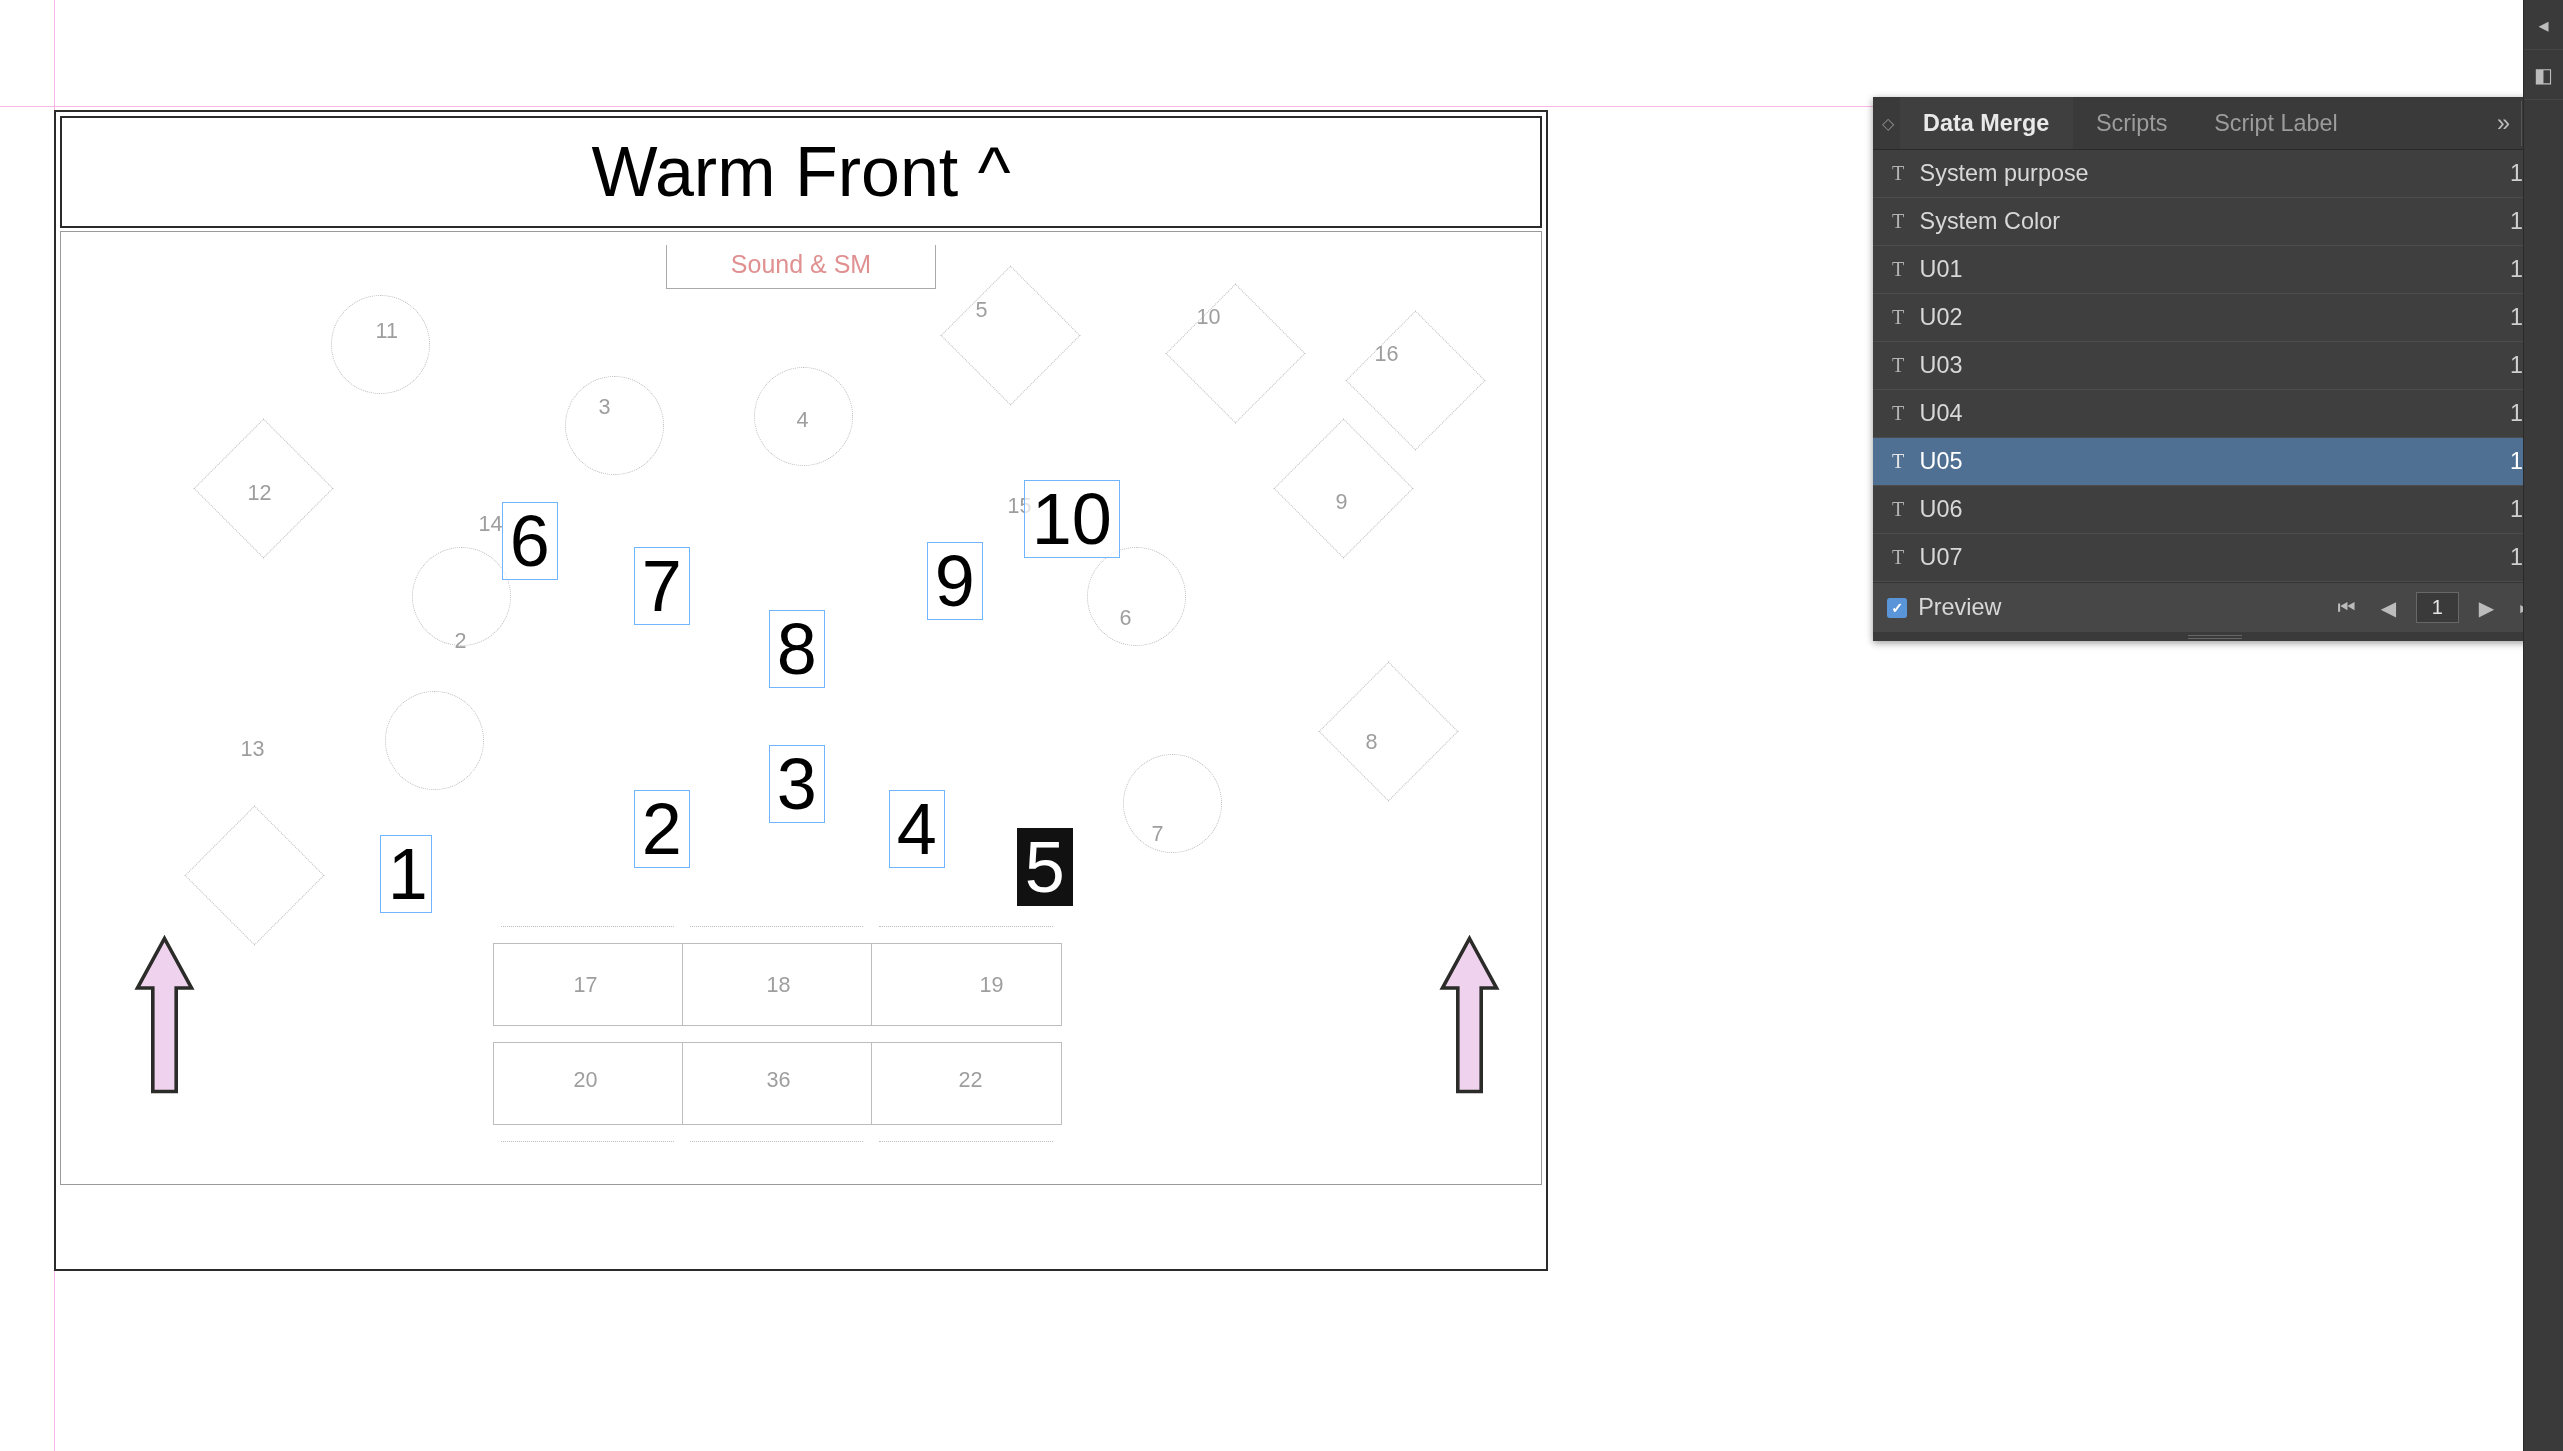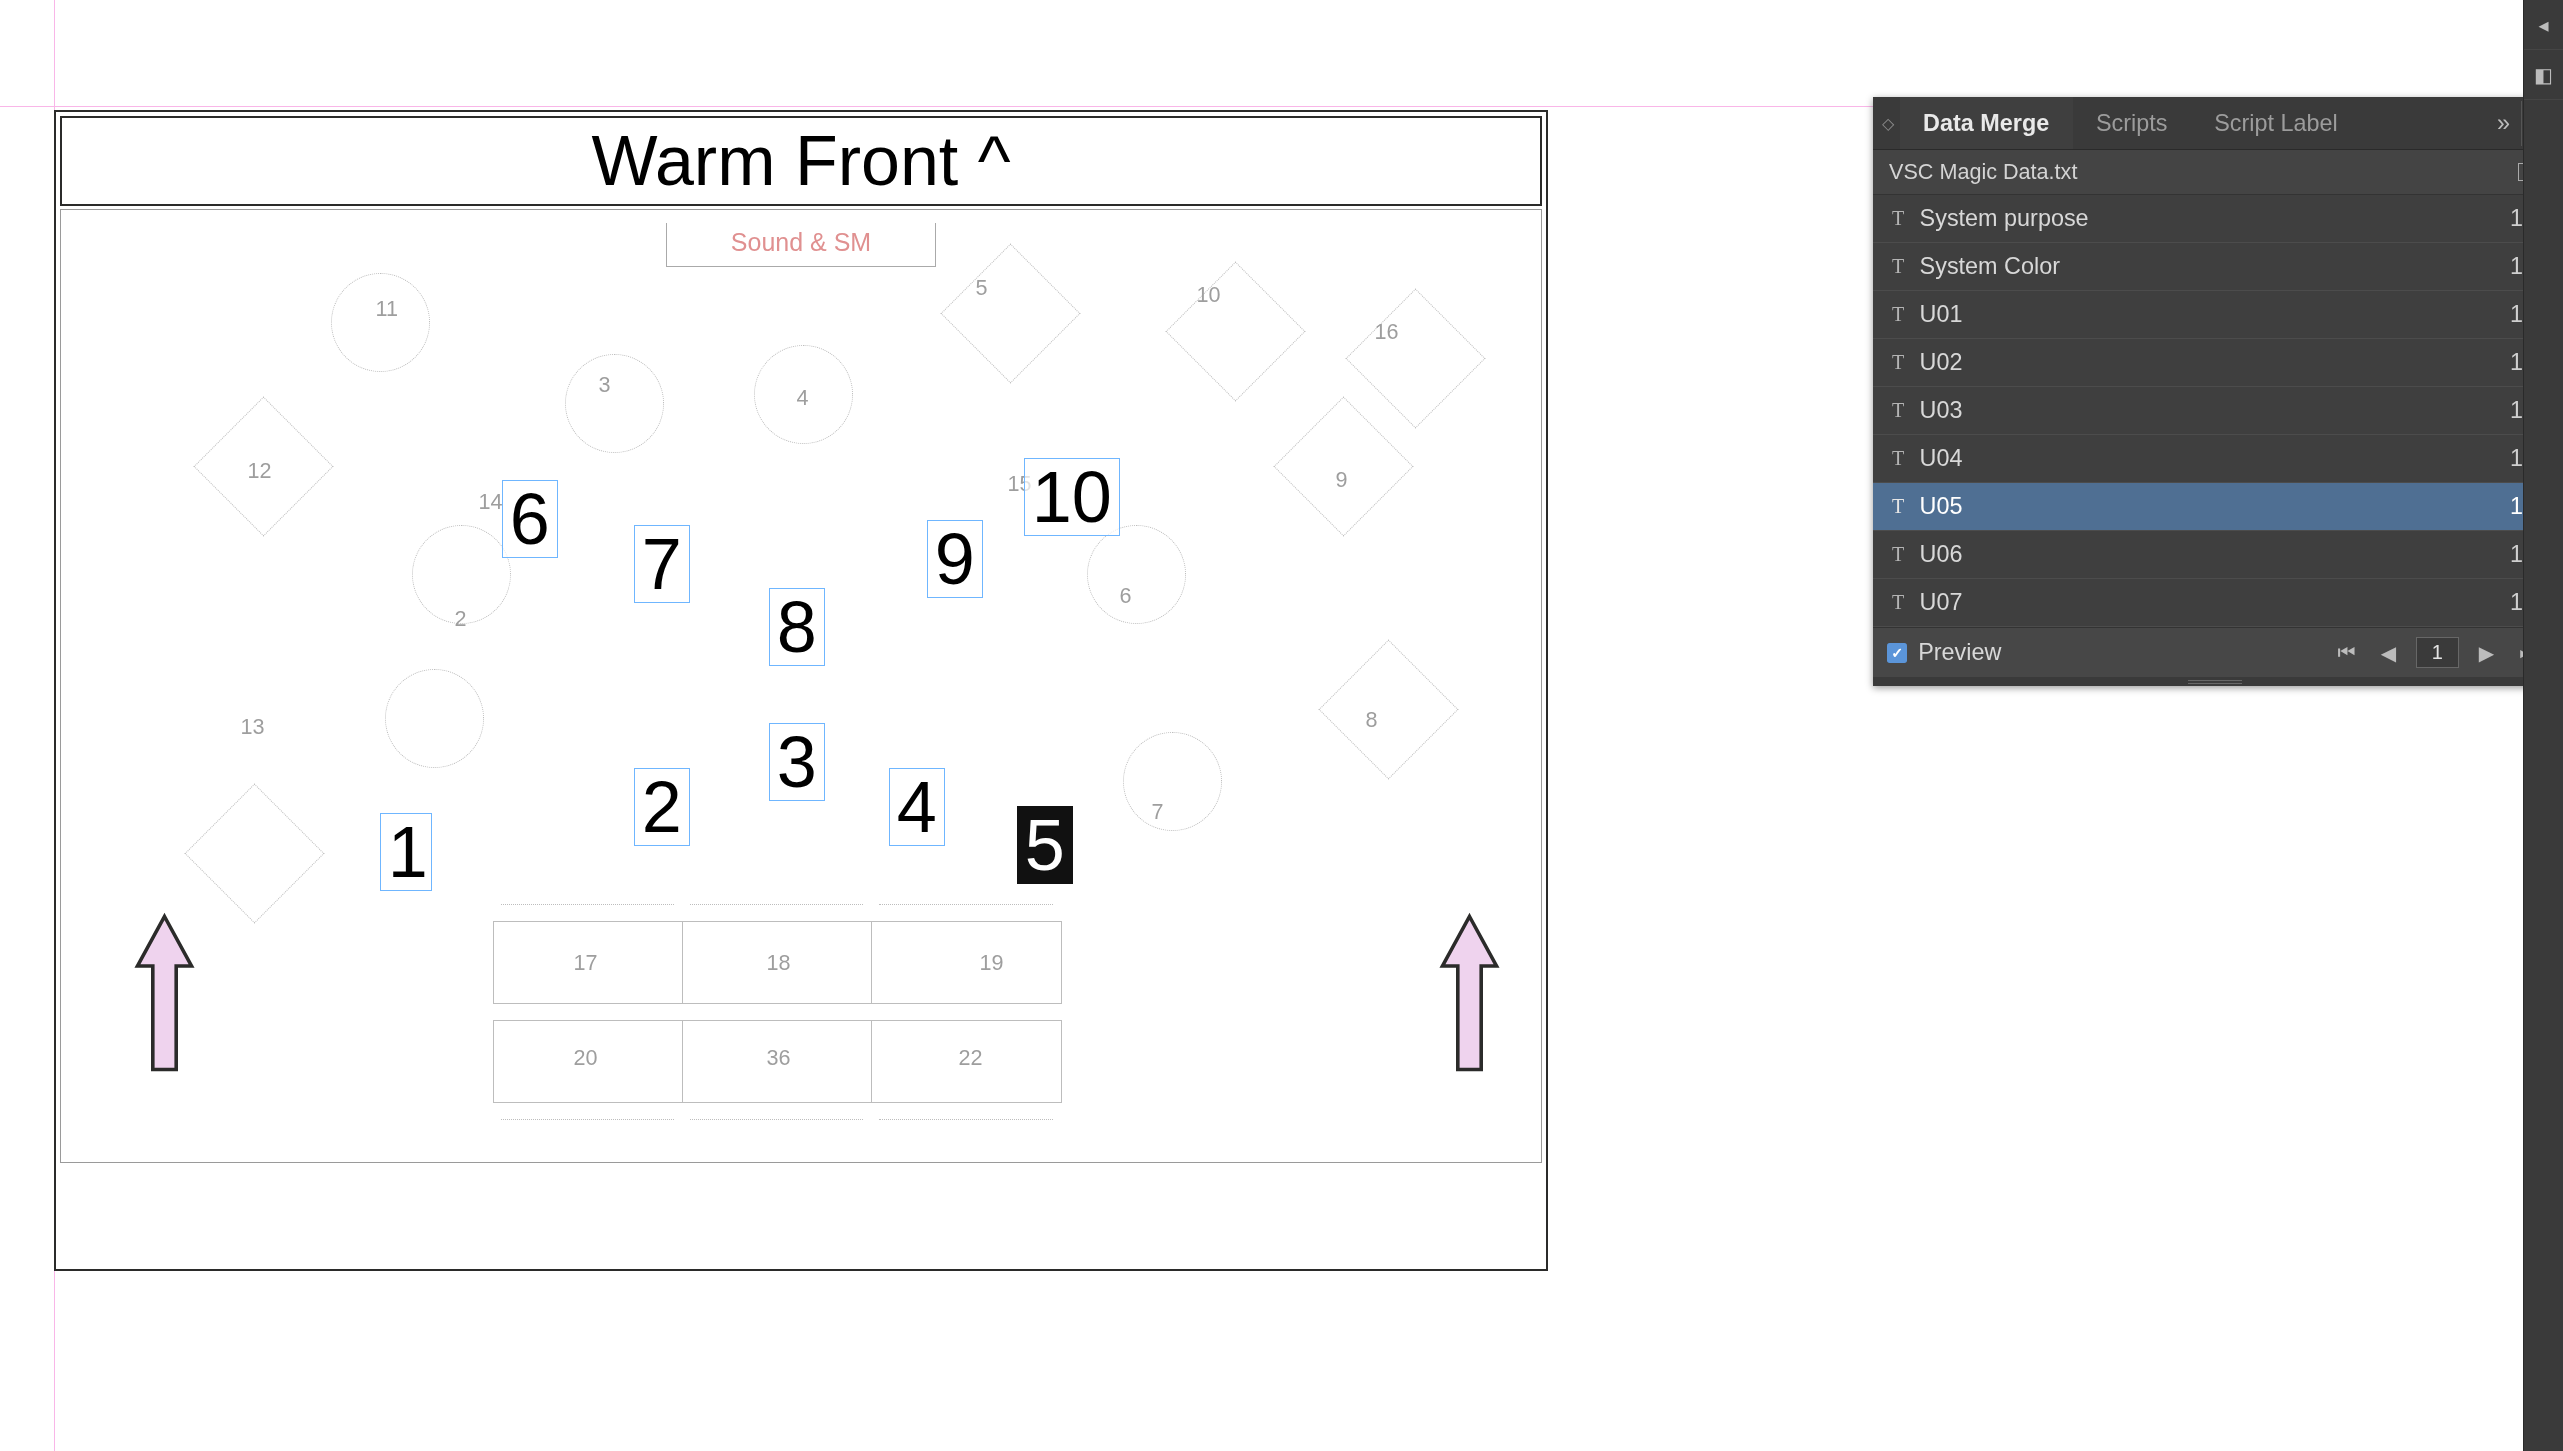"Warm Front ^" .title-bar { height: 90px -> 112px }
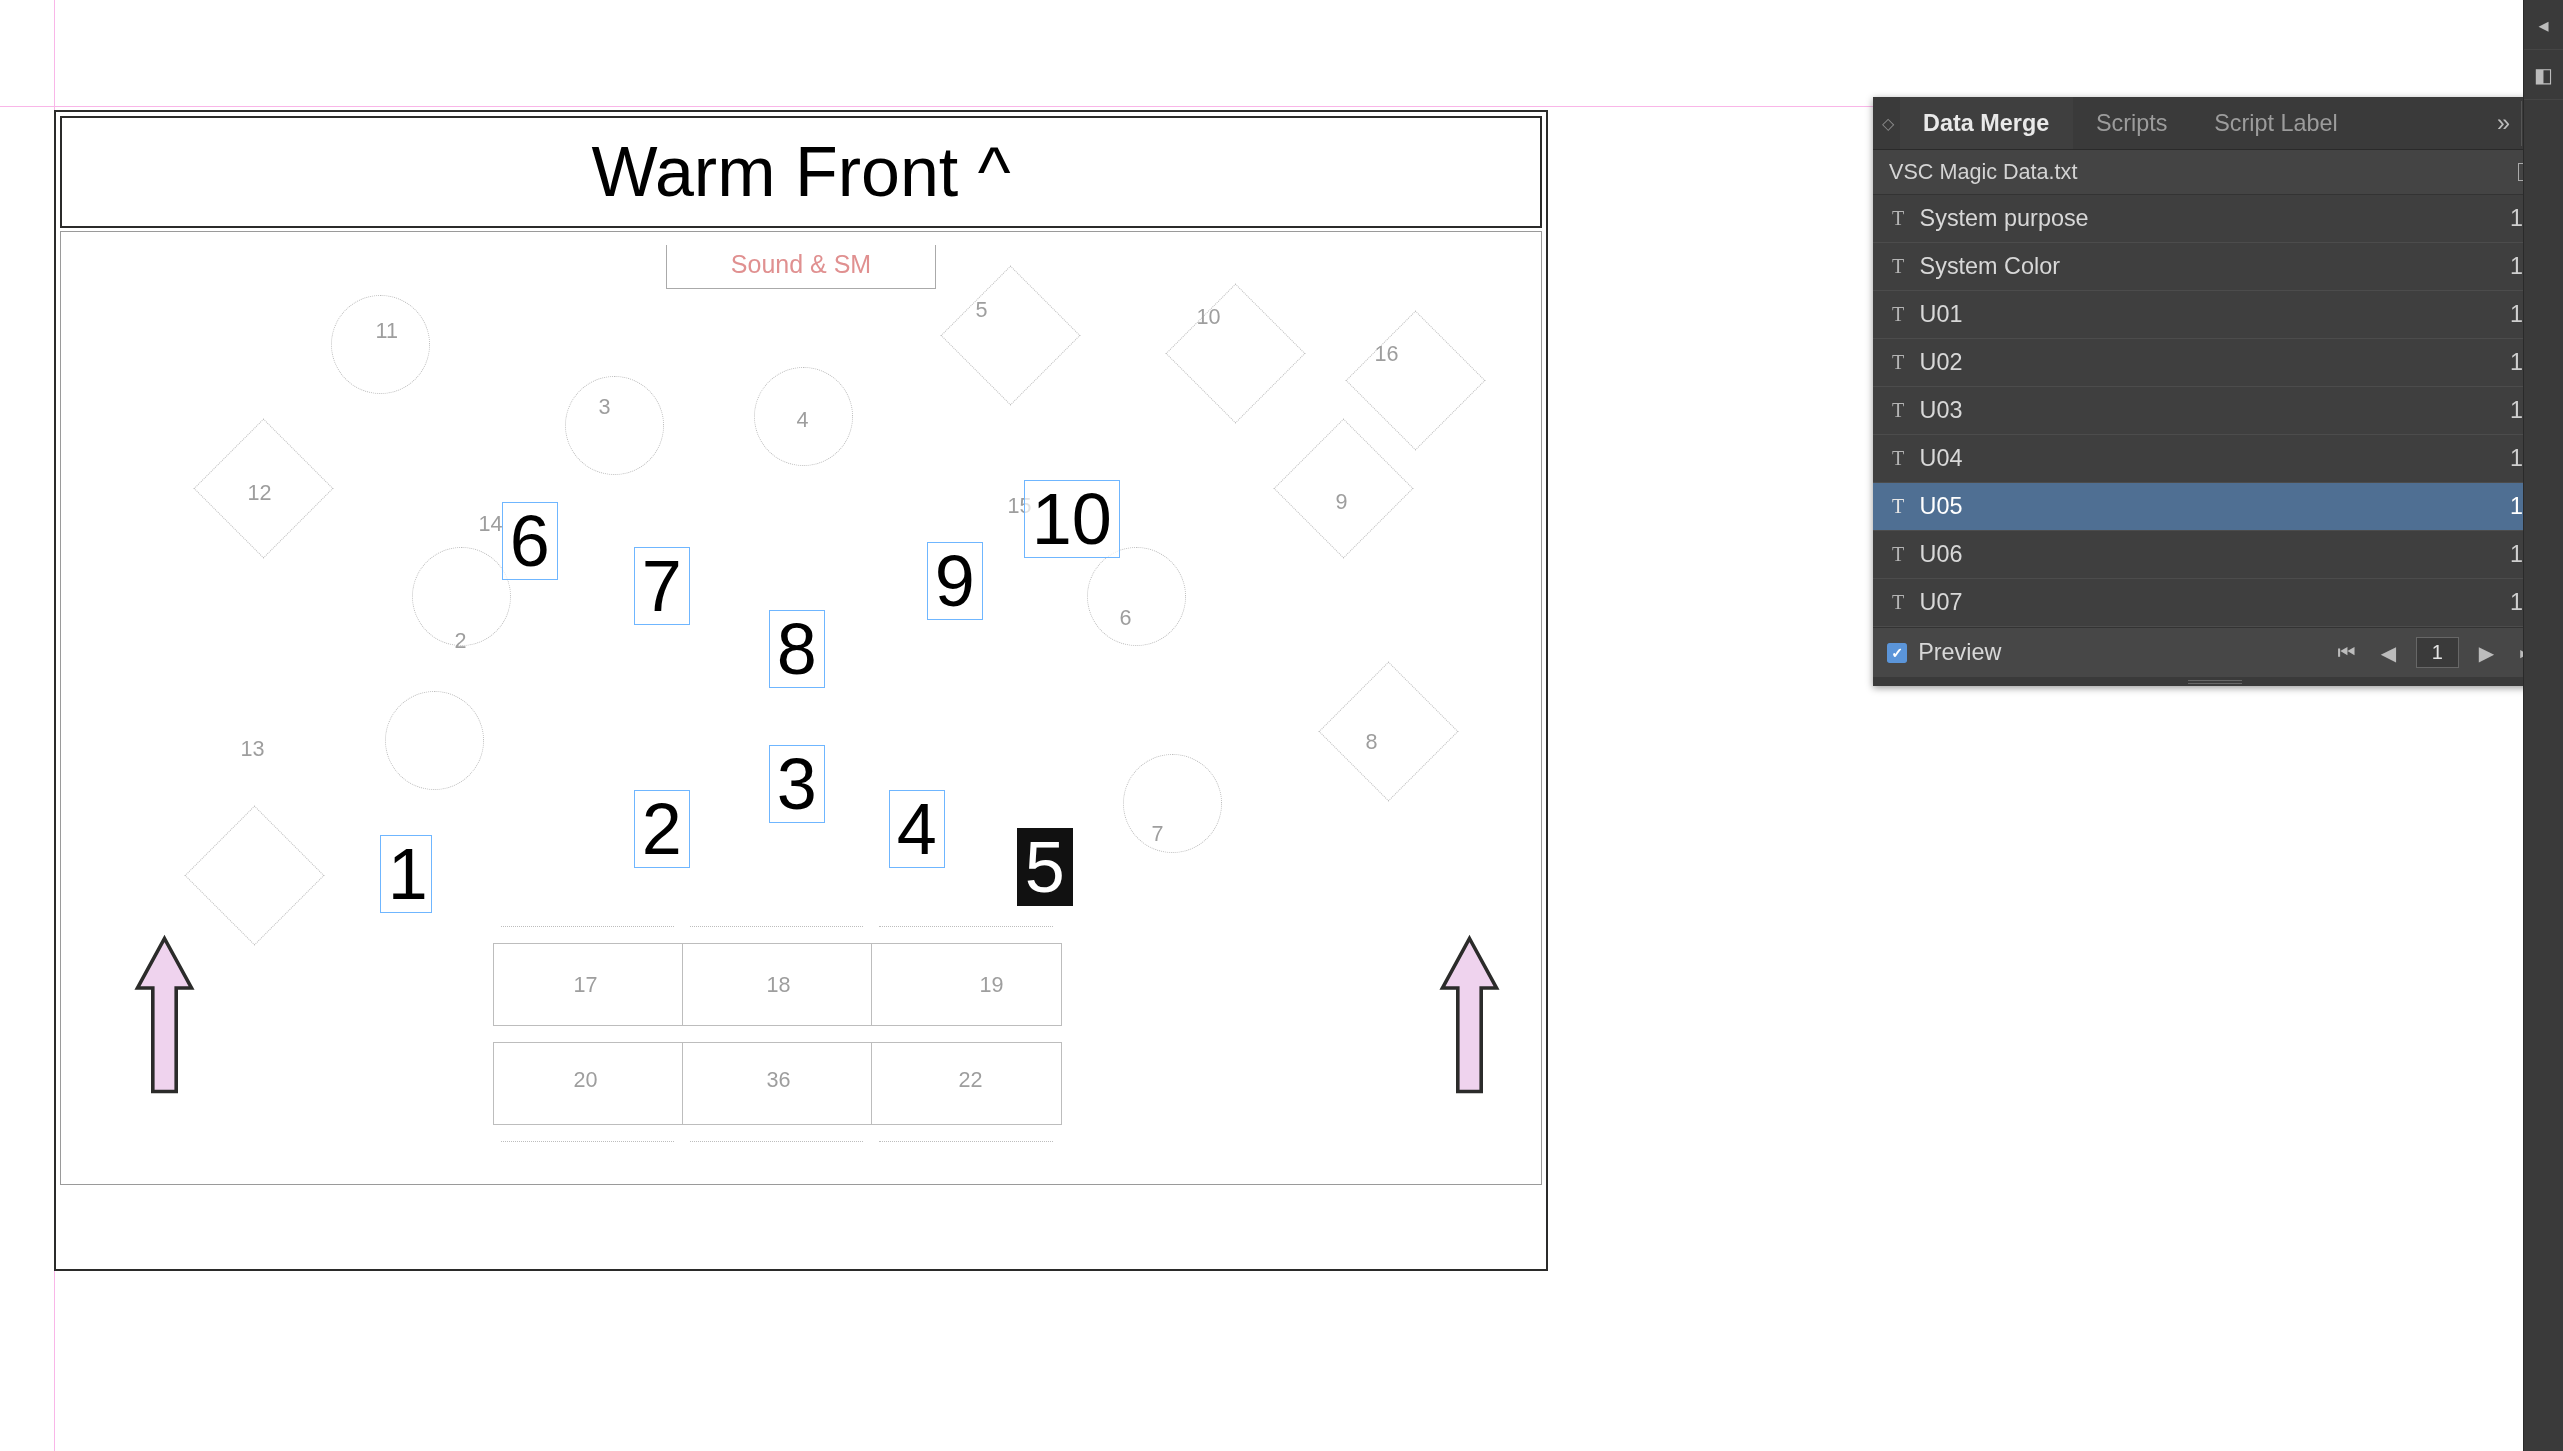"VSC Magic Data.txt" div.panel-filename { html: <div> <span>VSC Magic Data.txt</span> <span></span> </div> -> none }
